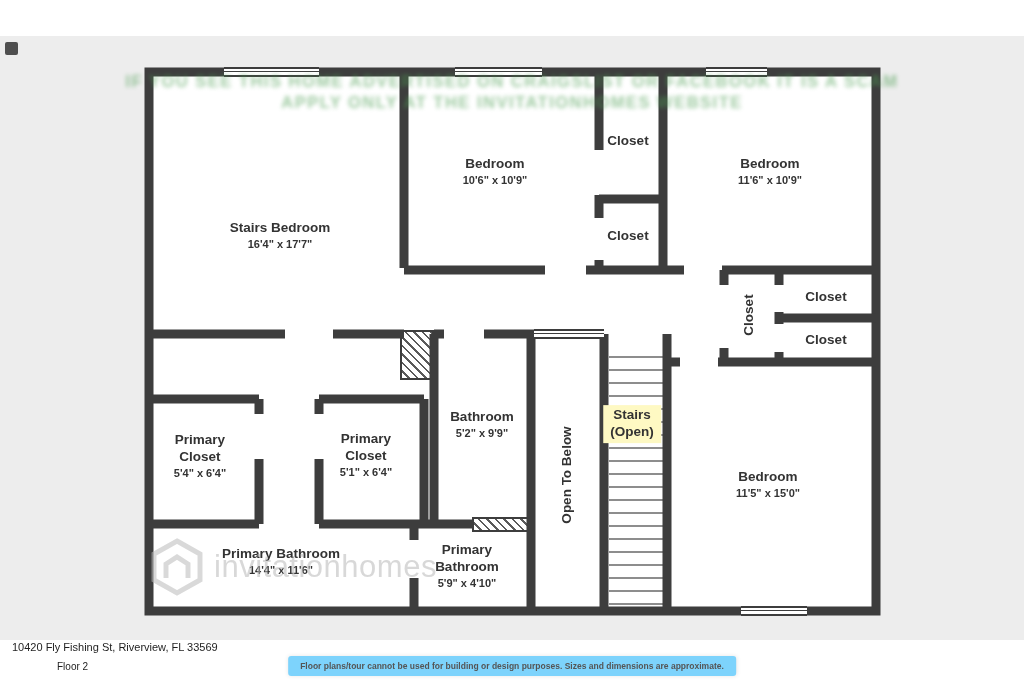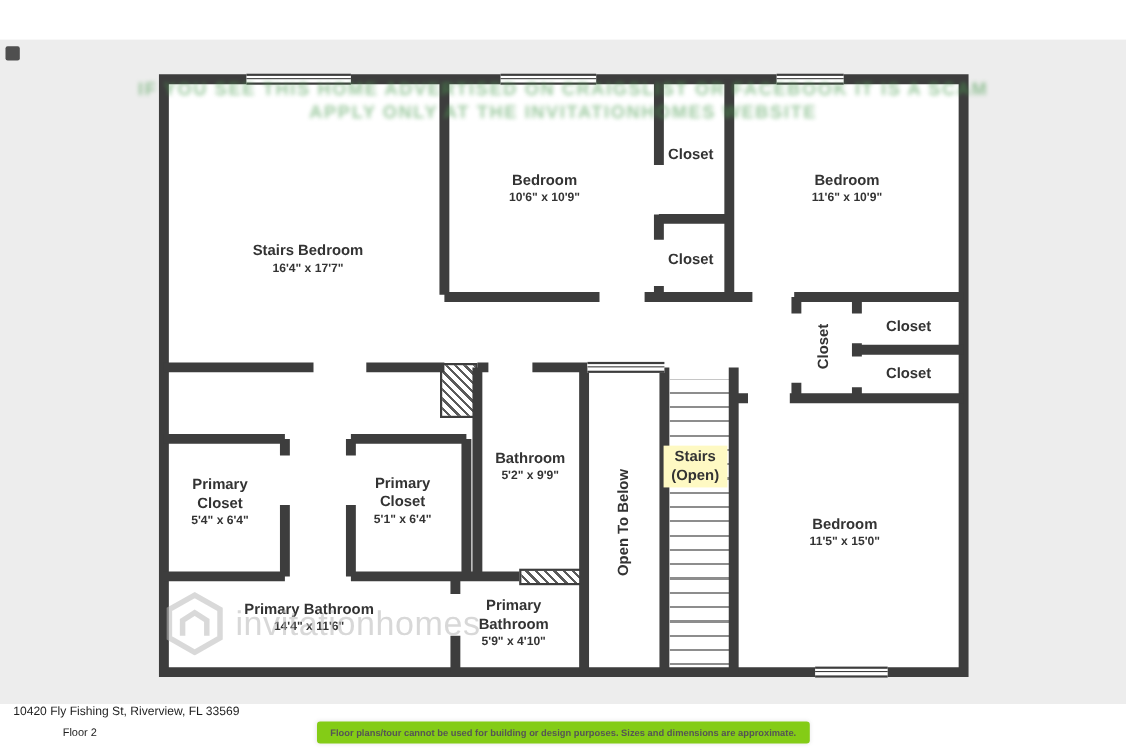"Floor plans/tour cannot be used" .disclaimer { background: #84cc16 -> #7dd3fc }
